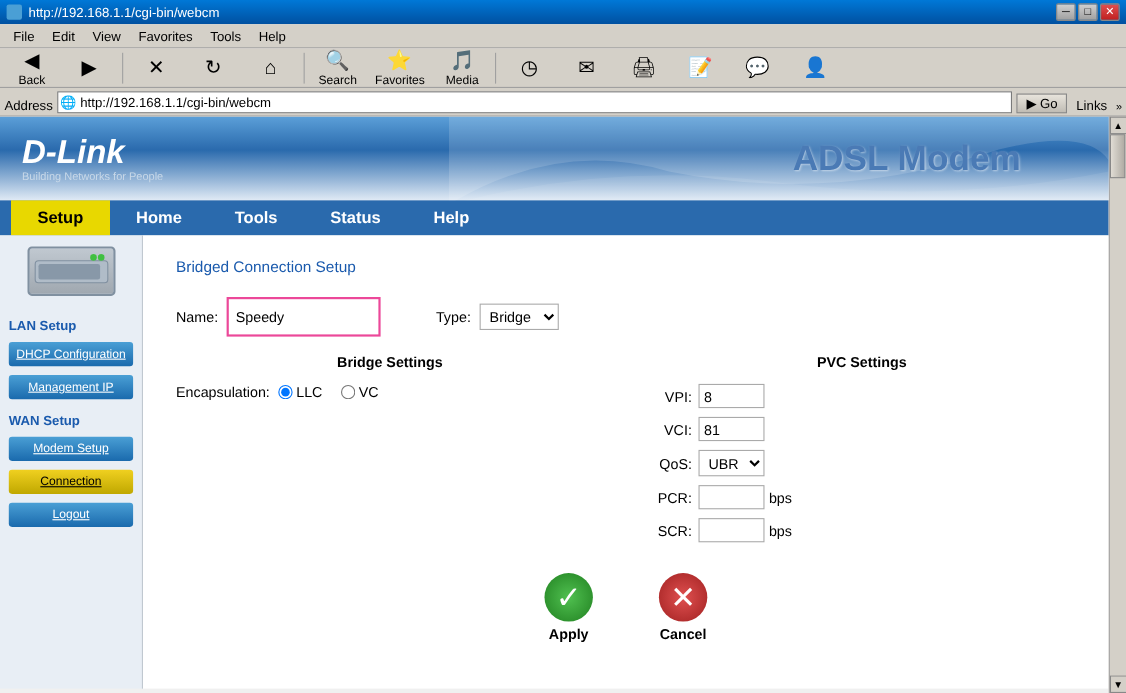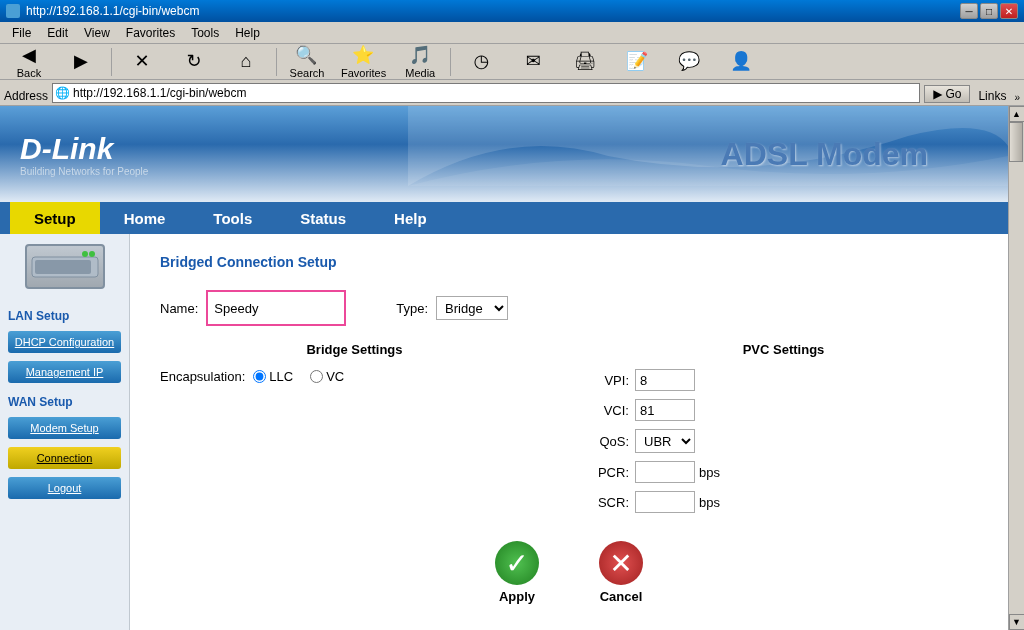"D-Link" .dlink-header { height: 96px -> 76px }
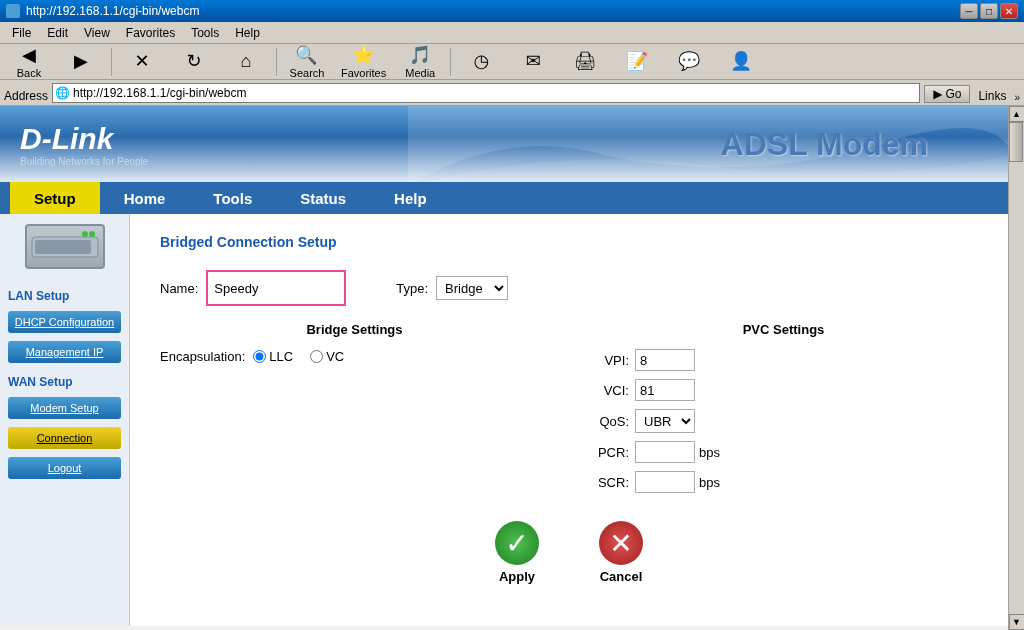"Bridged Connection Setup" .section-title { font-weight: bold -> normal }
